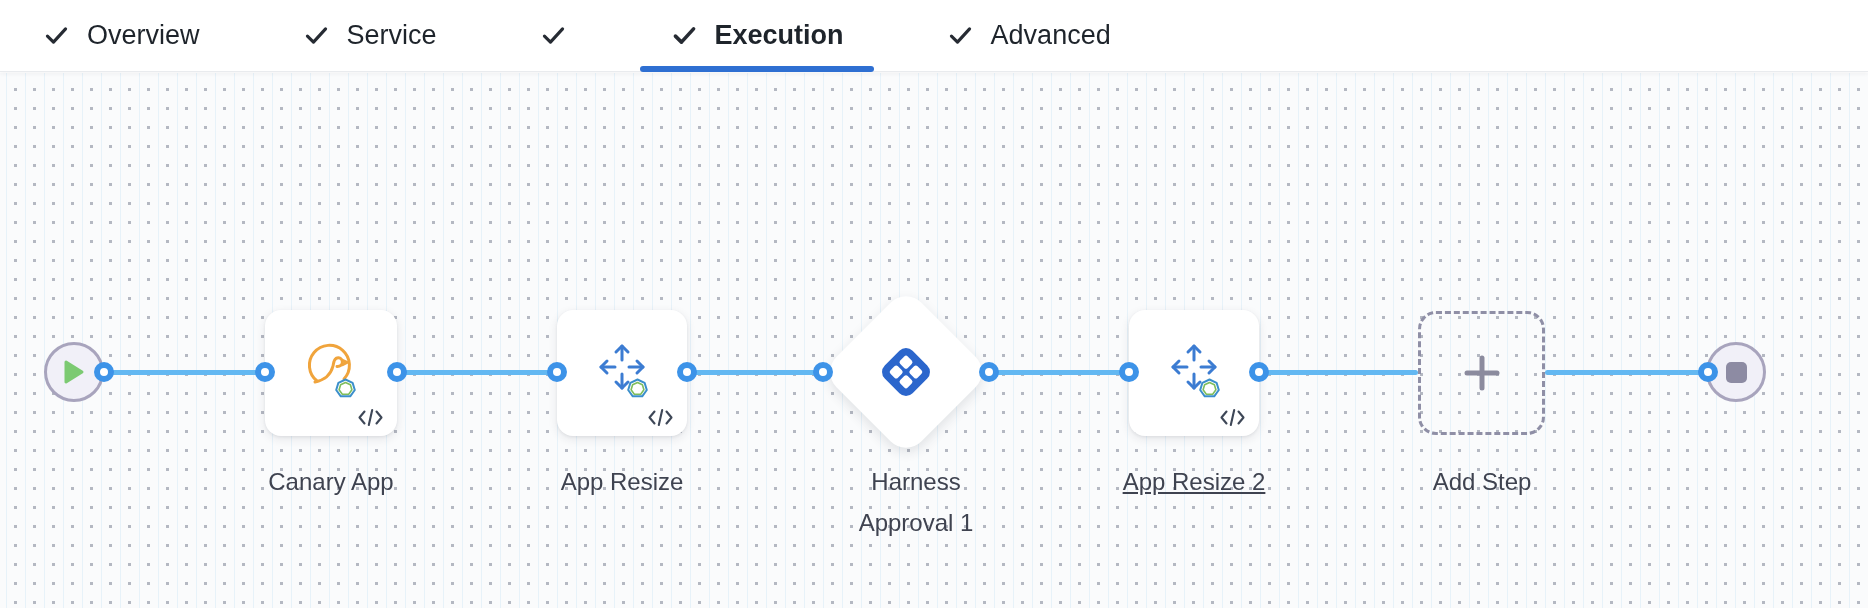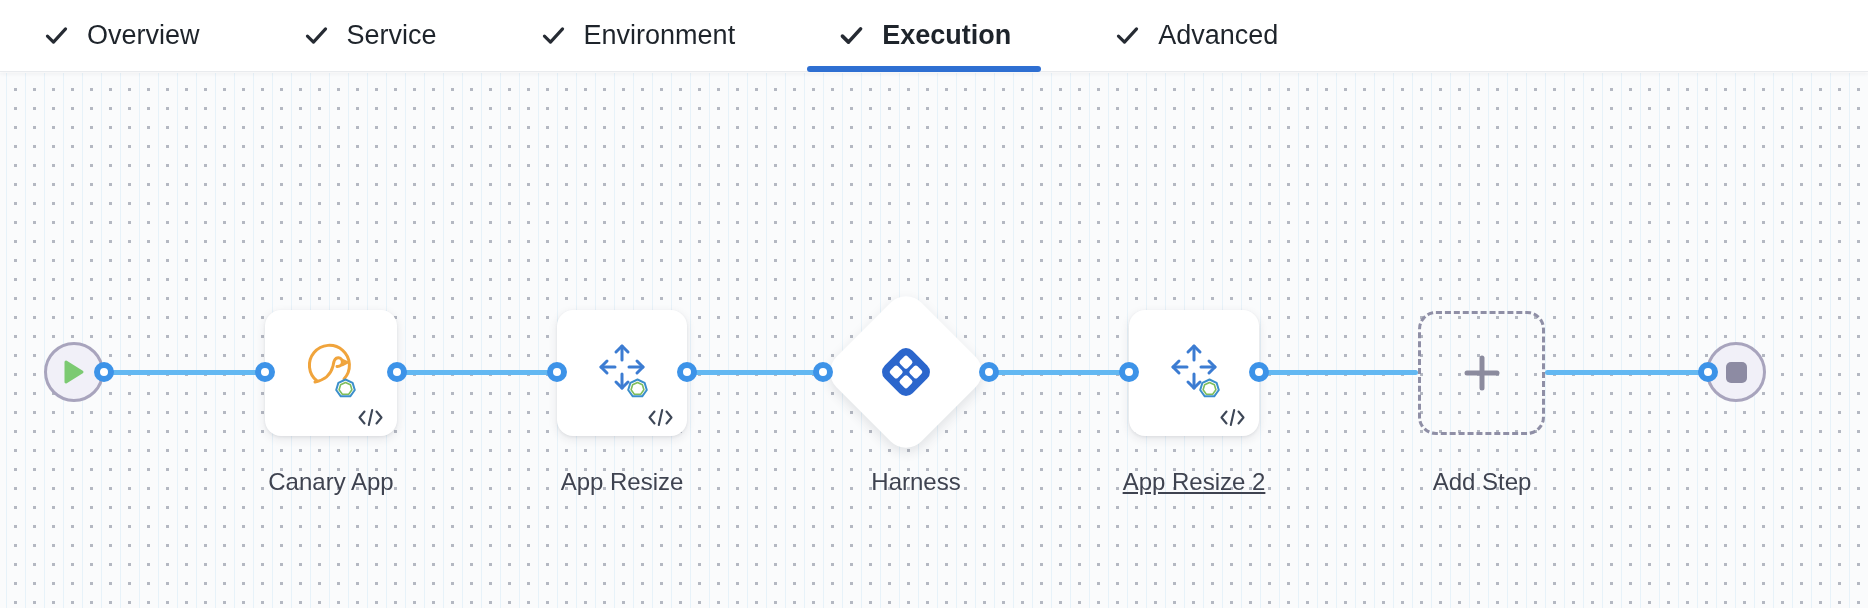"Environment" span { html: <span>Environment</span> -> none }
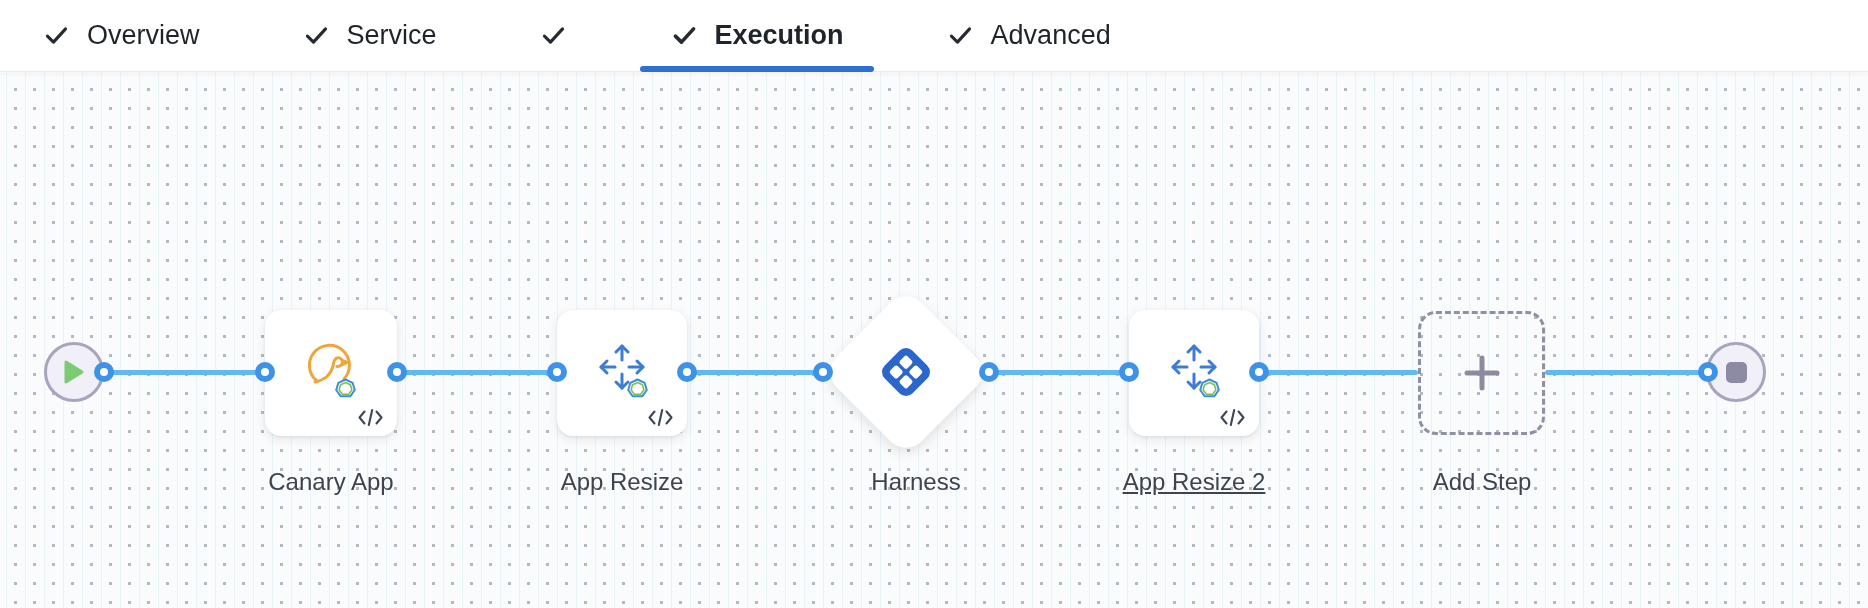"Approval 1" div { html: none -> <div>Approval 1</div> }
